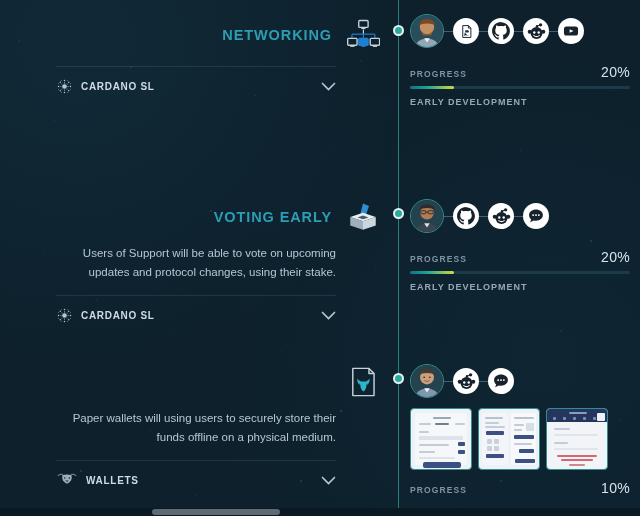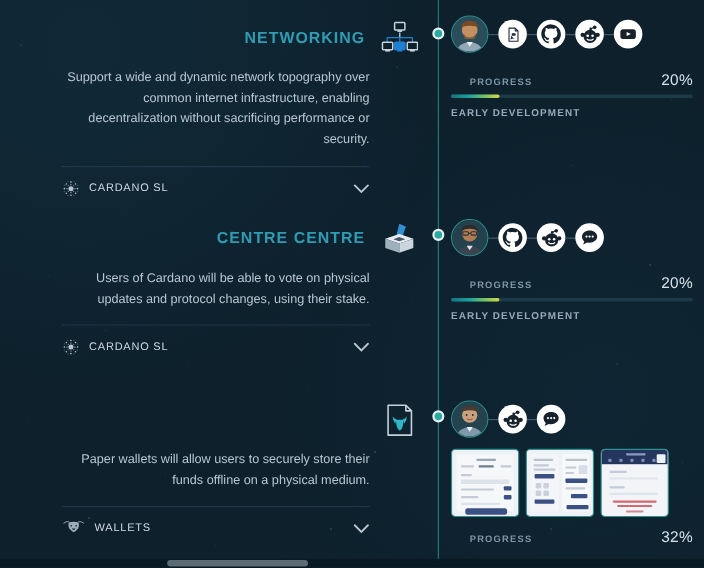"Support a wide and dynamic" div.sec-desc { html: <div>Support a wide and dynamic network topography over common internet infrastructure, enabling decentralization without sacrificing performance or security.</div> -> none }
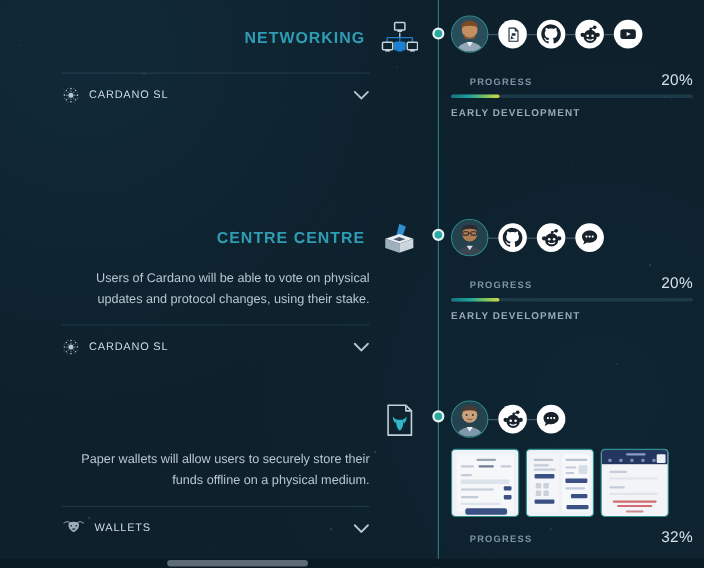"PROGRESS" .prog-label { margin-left: 17px -> none }
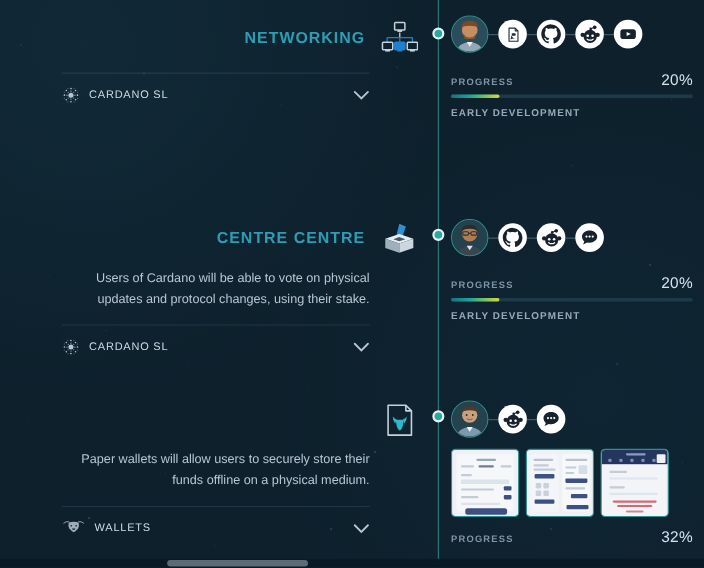"CARDANO SL" .chooser .name { font-weight: normal -> bold }
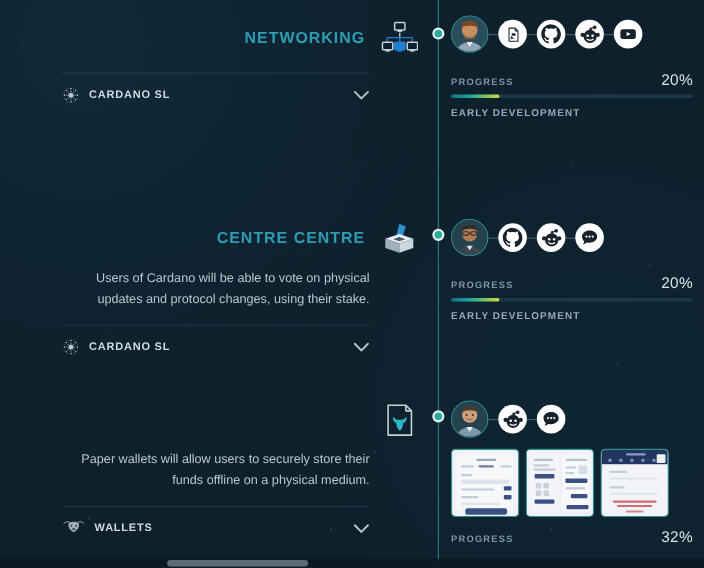"CENTRE CENTRE" div.sec-title { text: CENTRE CENTRE -> VOTING EARLY }
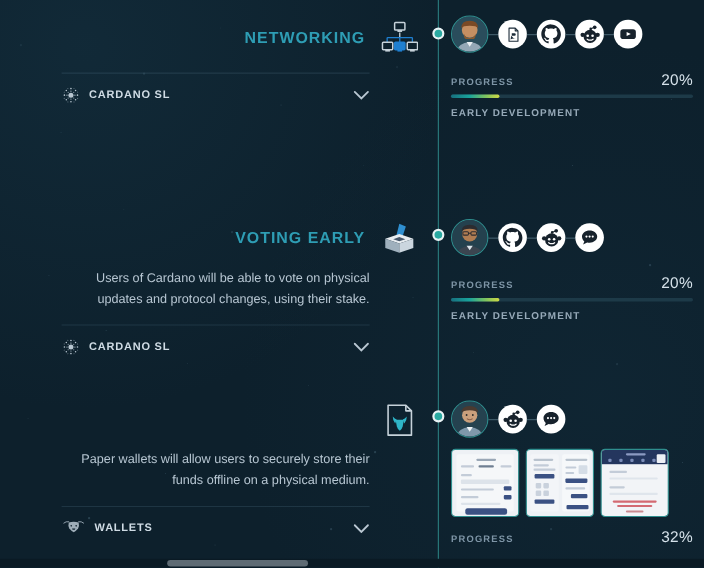"Users of Cardano will be" div.sec-desc { text: Cardano will be able to vote on physical -> Support will be able to vote on upcoming }
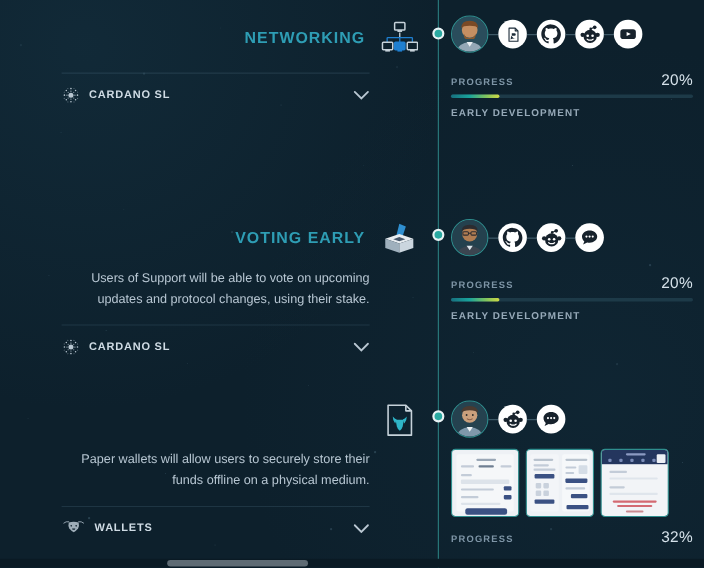"Paper wallets will allow users" div.sec-desc { text: allow -> using }
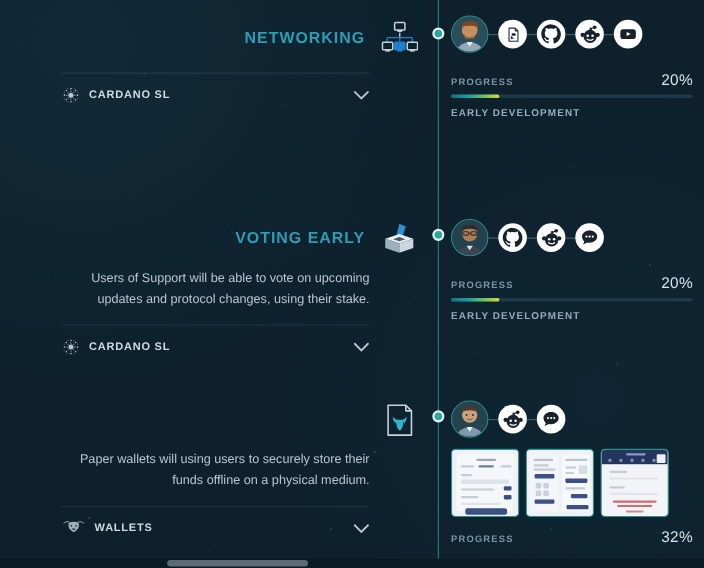"32%" span.prog-pct { text: 32% -> 10% }
